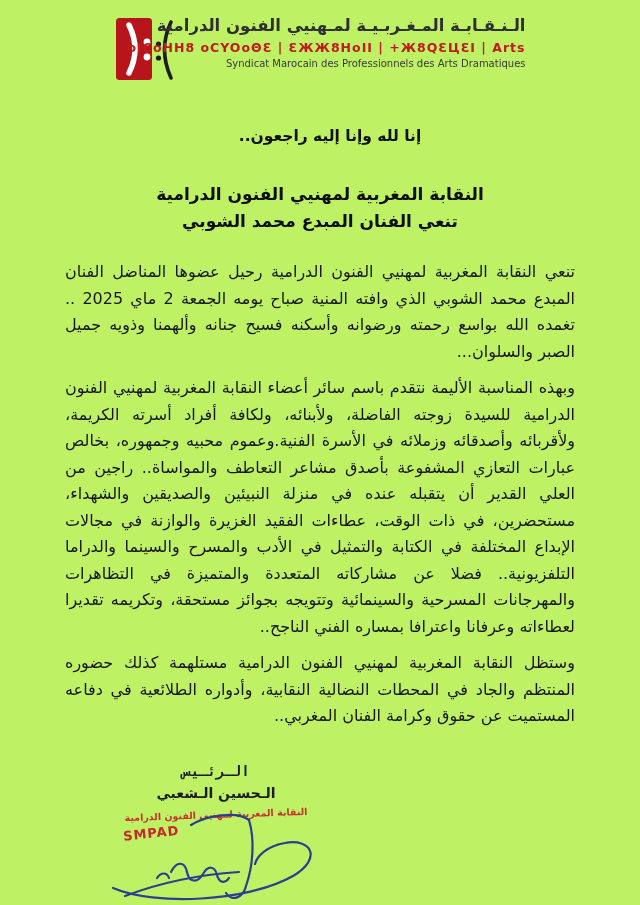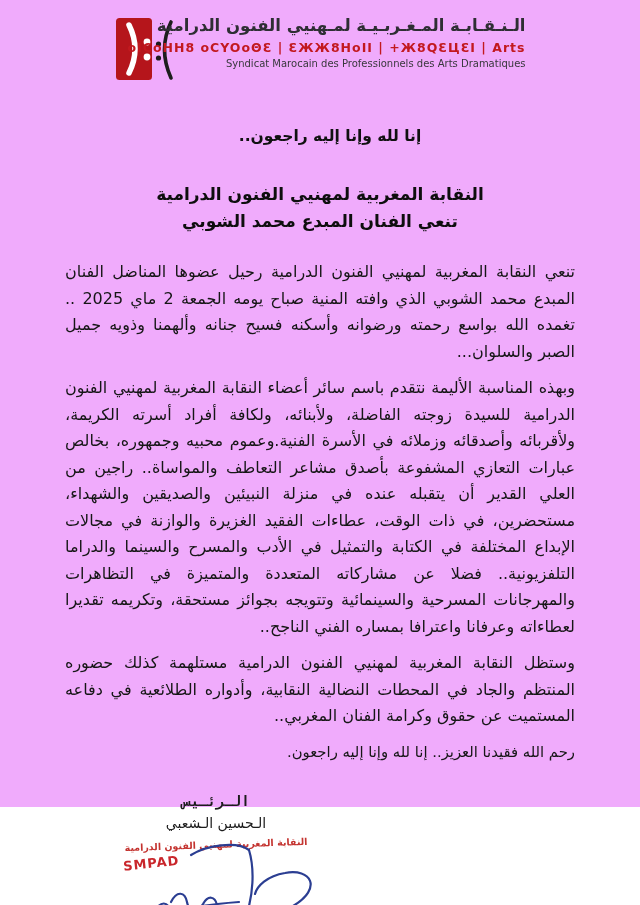"الـنـقـابـة المـغـربـيـة لمـهنيي الفنون" .page { background: #f0abfc -> #bef264; height: 807px -> 905px }
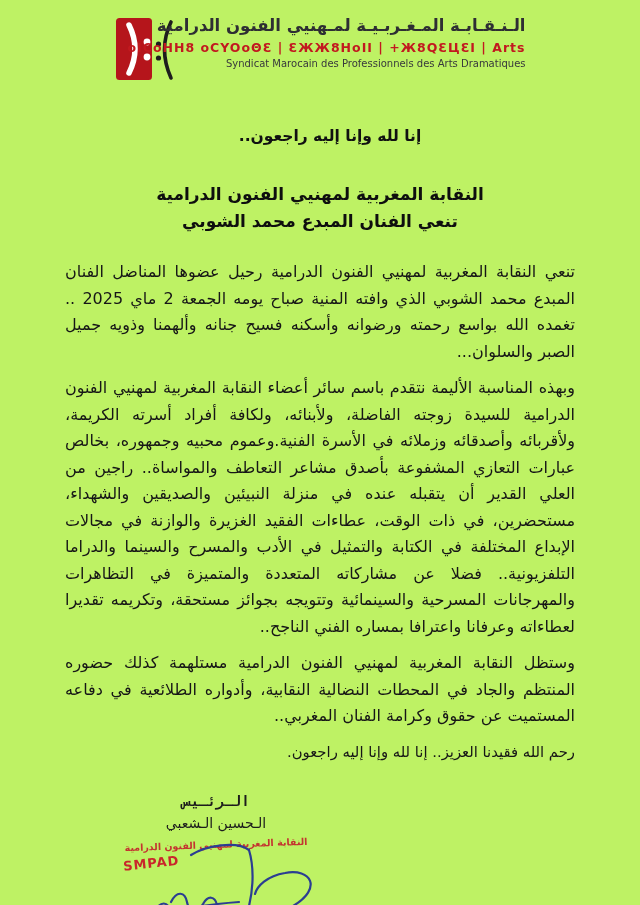"رحم الله فقيدنا العزيز.. إنا" div.closing { html: <div>رحم الله فقيدنا العزيز.. إنا لله وإنا إليه راجعون.</div> -> none }
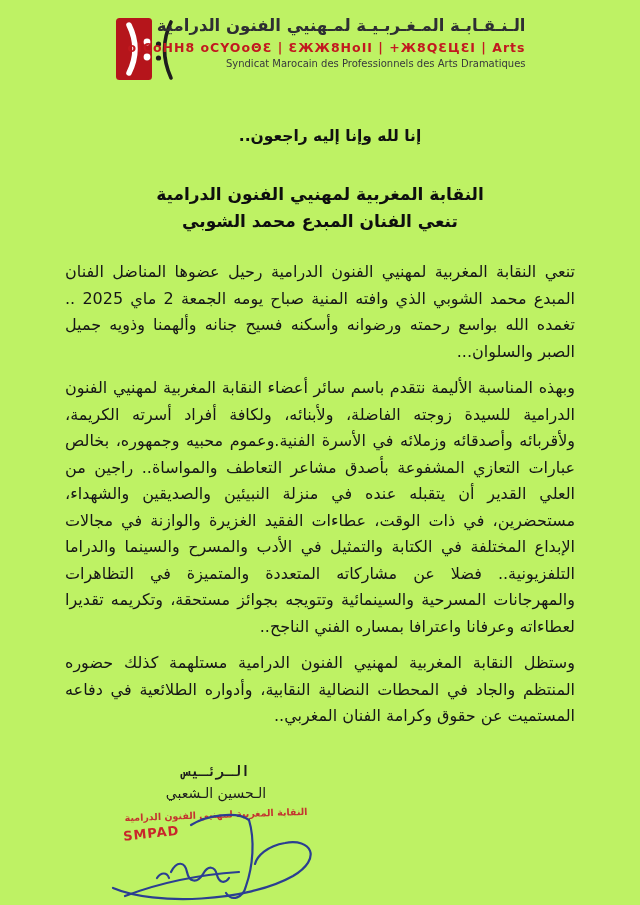"الـحسين الـشعبي" .sig-name { font-weight: normal -> bold }
